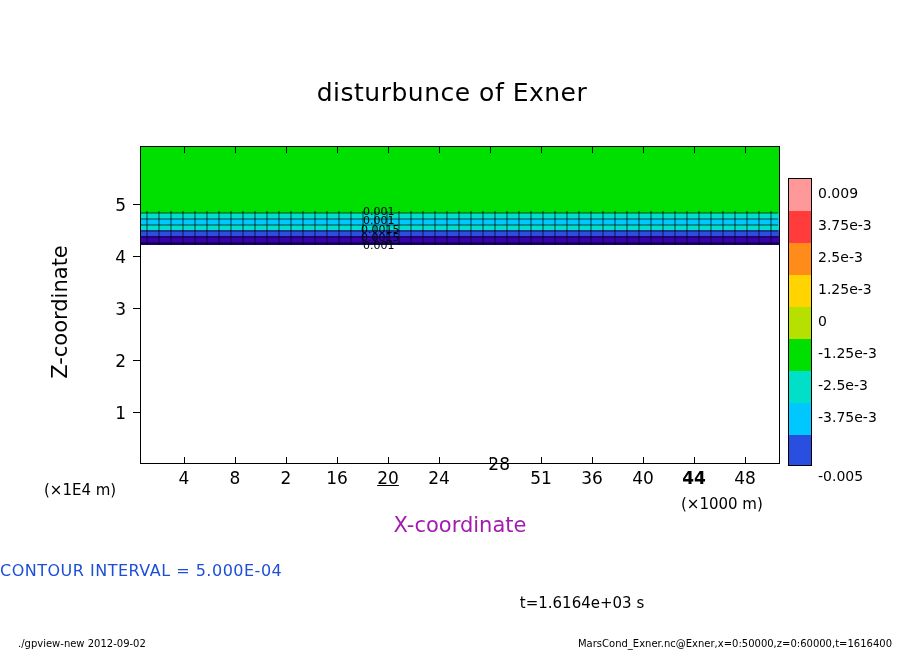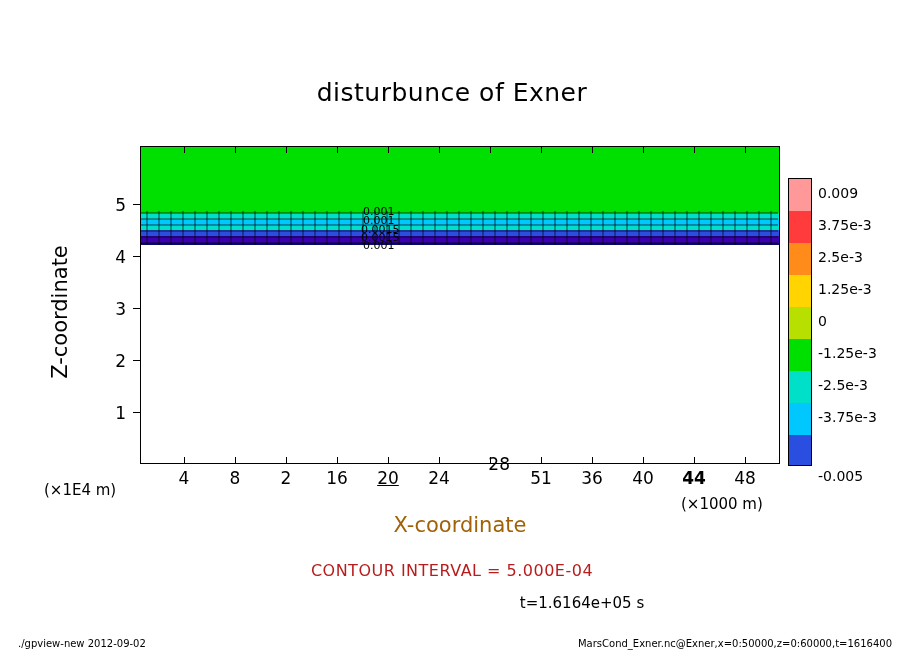"X-coordinate" #xlabel { color: #a16207 -> #a21caf }
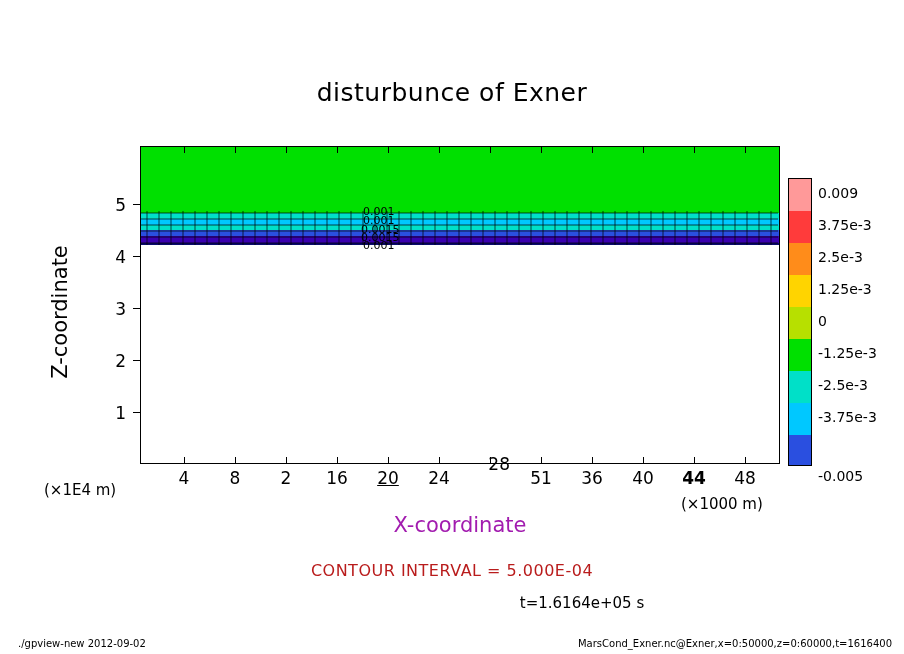"CONTOUR INTERVAL = 5.000E-04" #contour-note { color: #b91c1c -> #1d4ed8; text-align: center -> left }
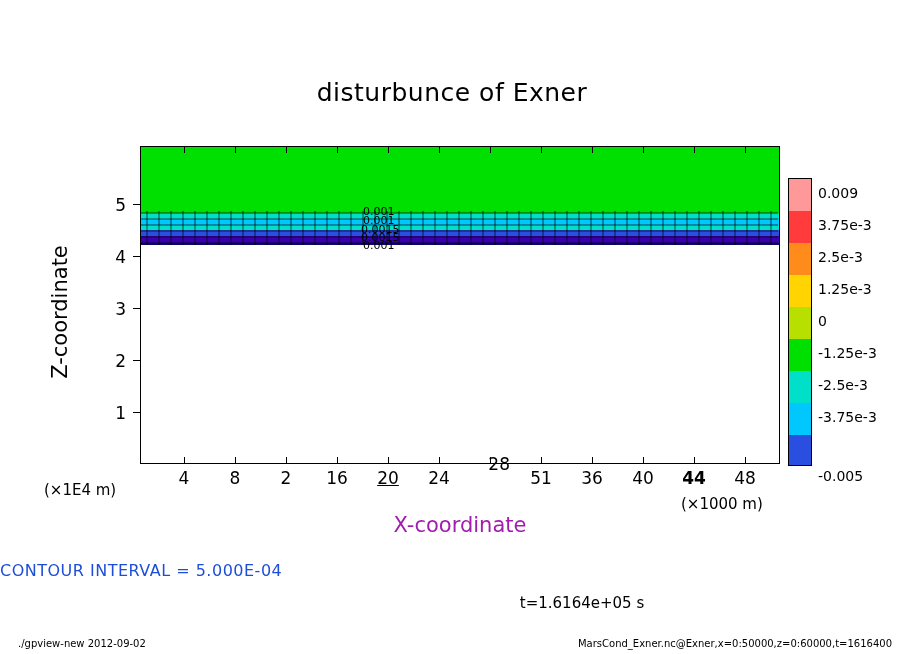"t=1.6164e+05 s" div.abs { text: 1.6164e+05 -> 1.6164e+03 }
